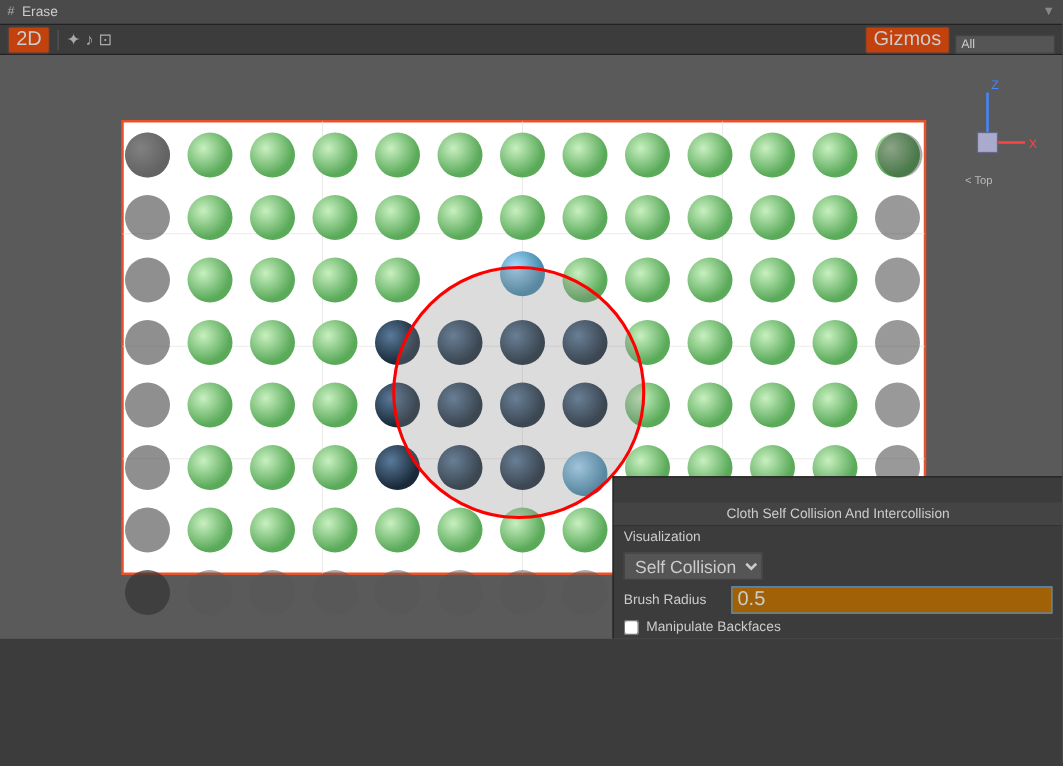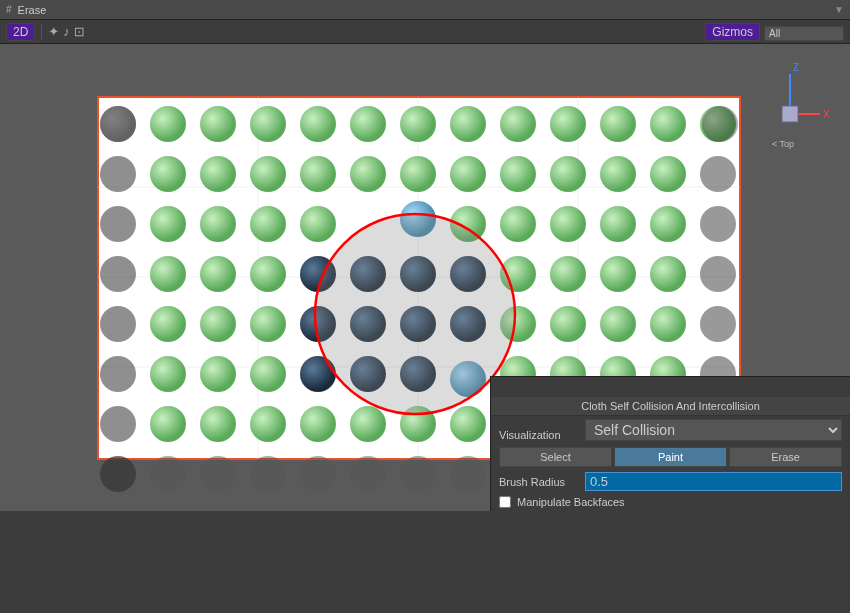"2D" .toolbar-btn { background: #4c1d95 -> #c2410c; font-size: 12px -> 16px }
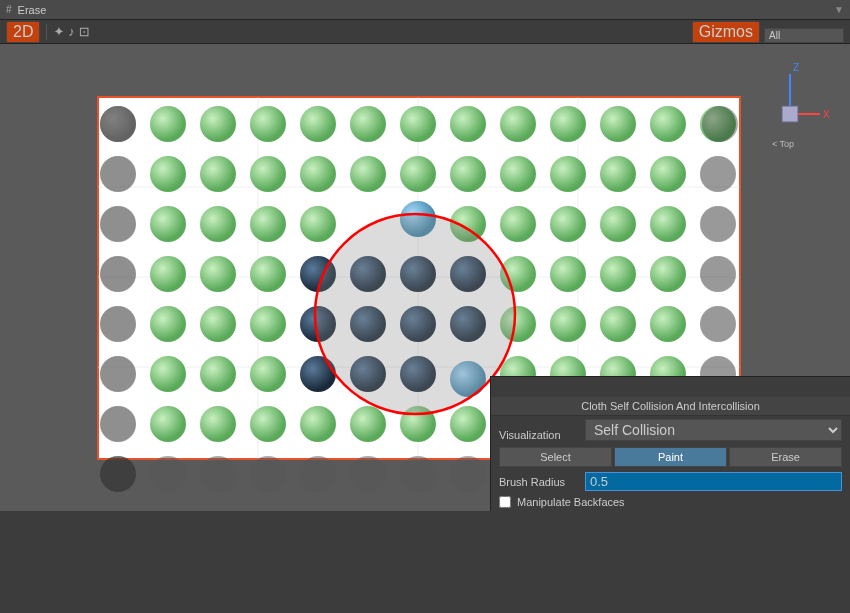"Visualization" .panel-row { align-items: flex-end -> flex-start; flex-direction: none -> column }
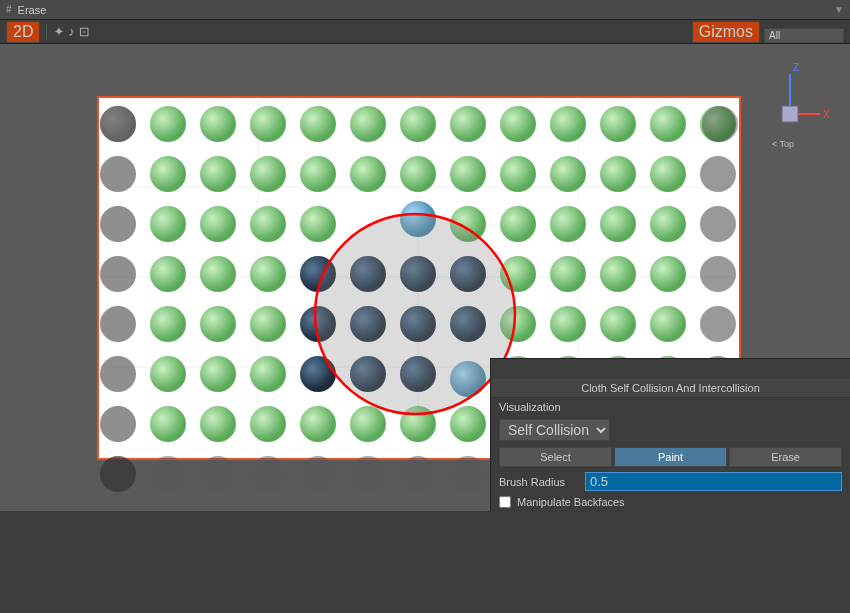"Select" div.panel-tabs { html: <div> <div>Select</div> <div>Paint</div> <div>Erase</div> </div> -> none }
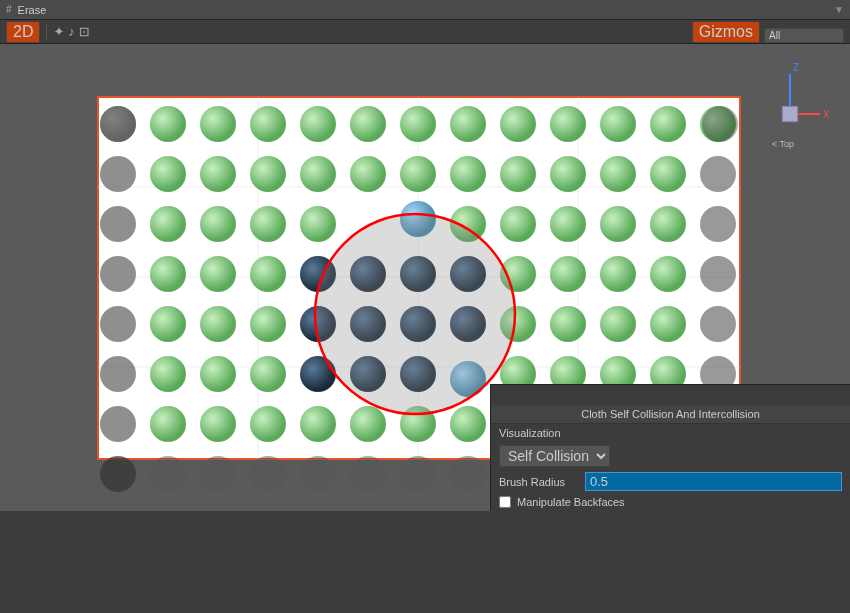"0.5" .panel-field-input { background: #0369a1 -> #a16207; font-size: 13px -> 16px }
